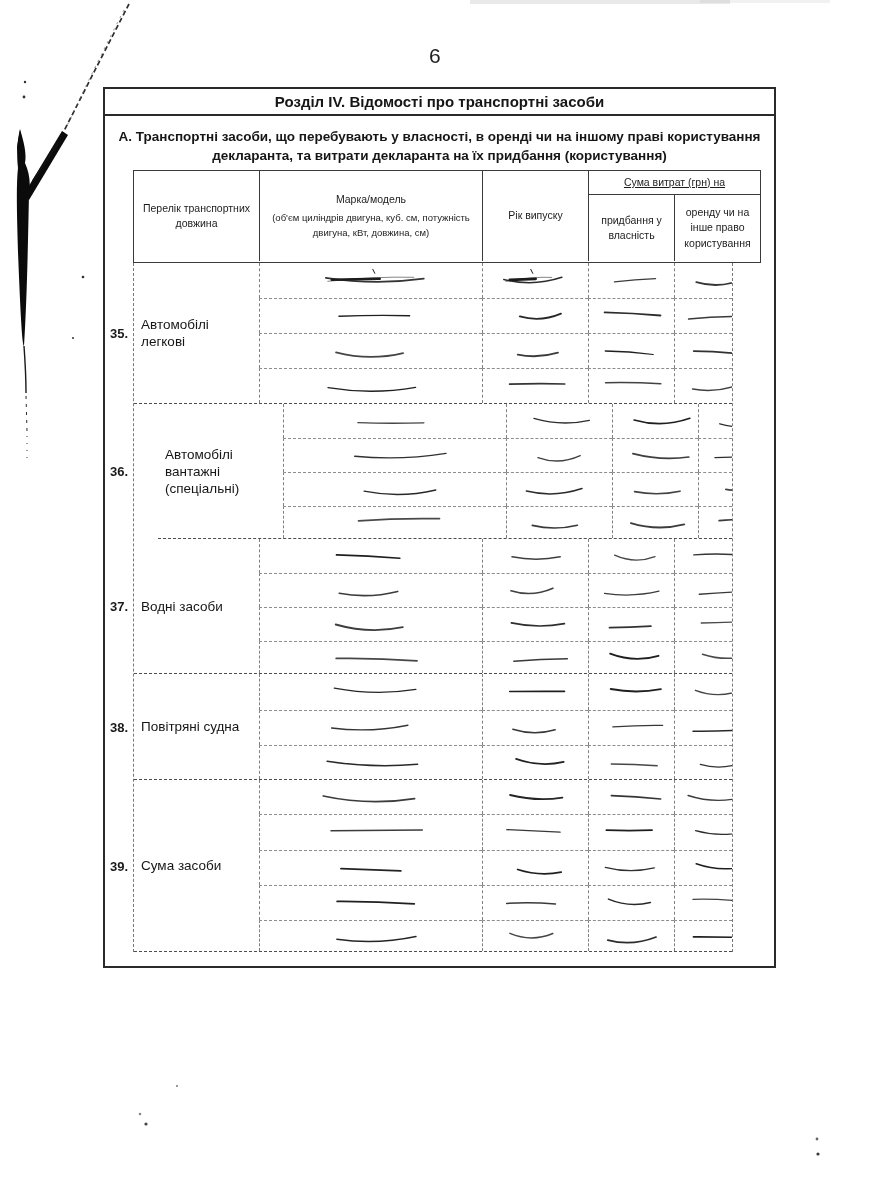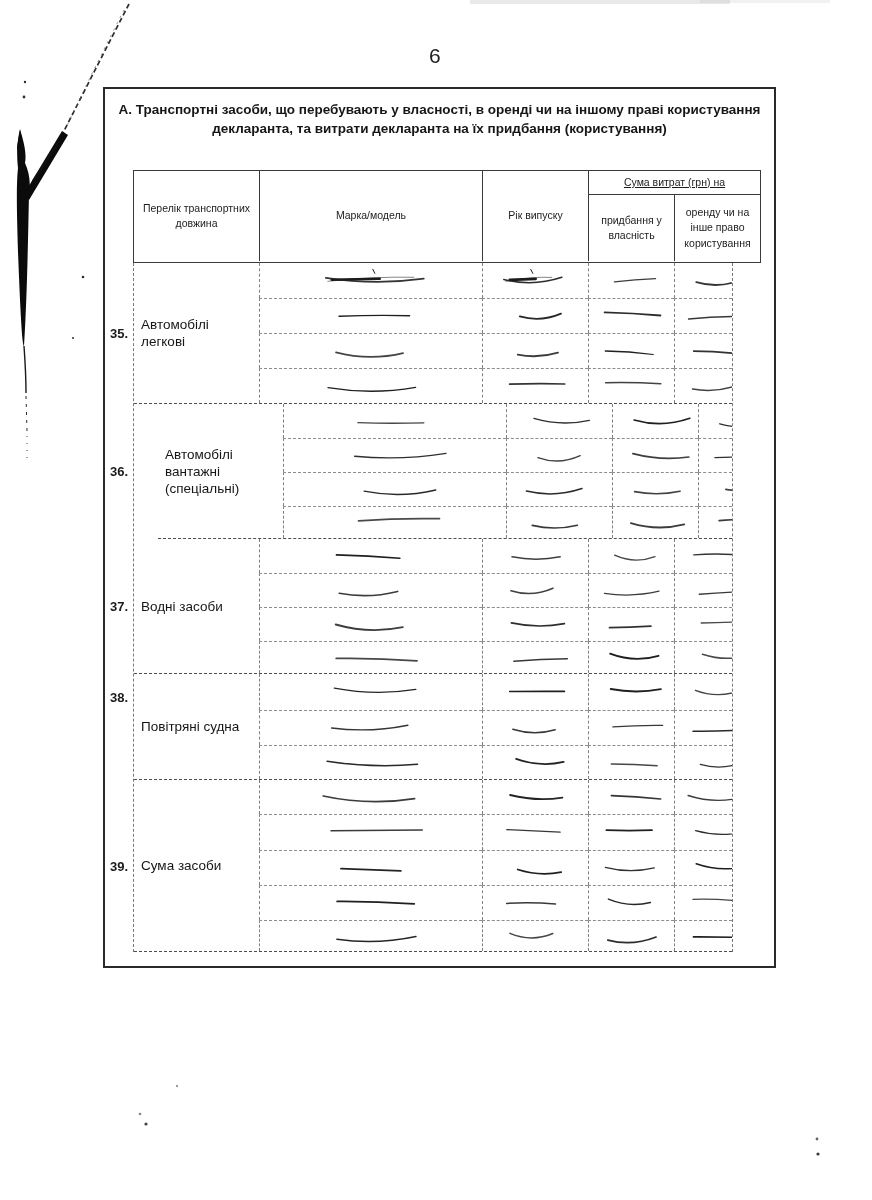"Розділ IV. Відомості про транспортні" div.titlebar { html: none -> <div> <span>Розділ IV. Відомості про транспортні засоби</span> </div> }
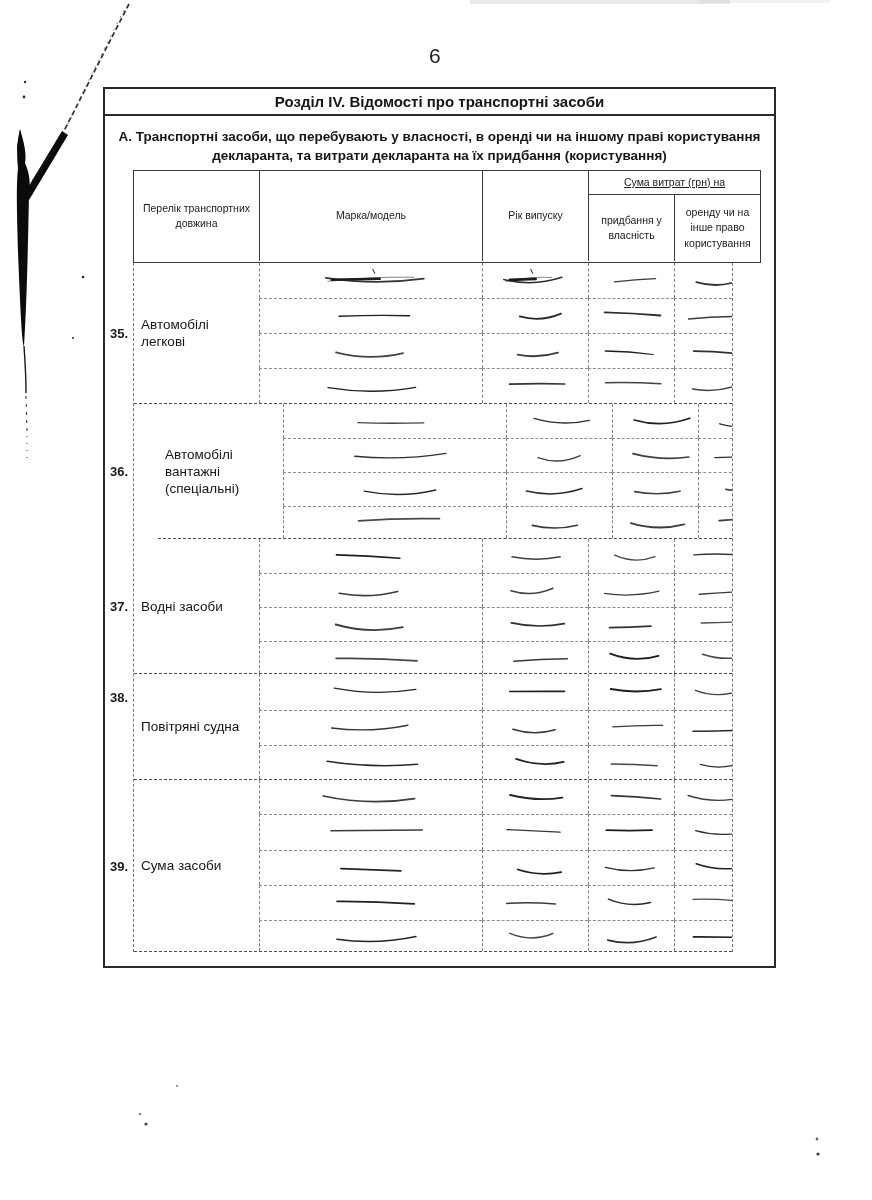"(об'єм циліндрів двигуна, куб. см," span.mm-sub { html: none -> <span>(об'єм циліндрів двигуна, куб. см, потужність двигуна, кВт, довжина, см)</span> }
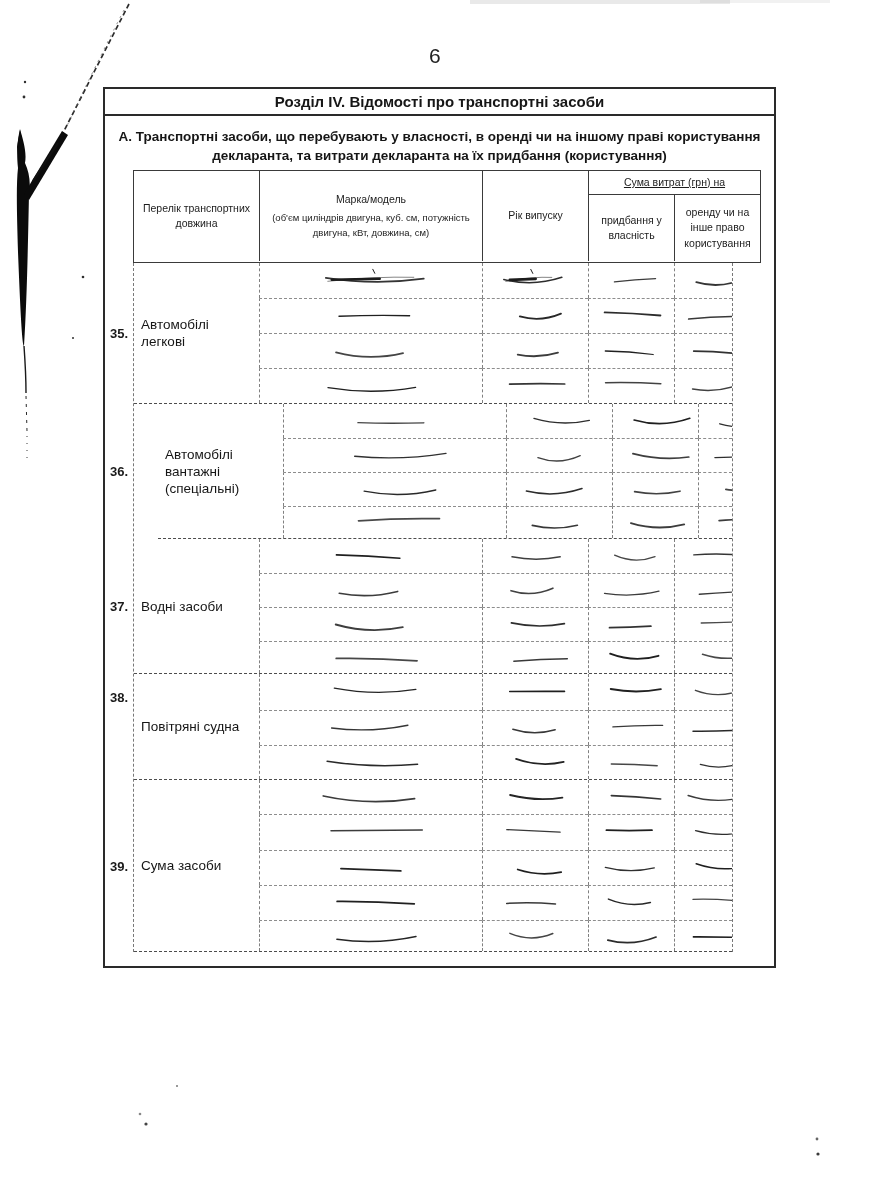"38." div.rownum { top: 474px -> 504px }
